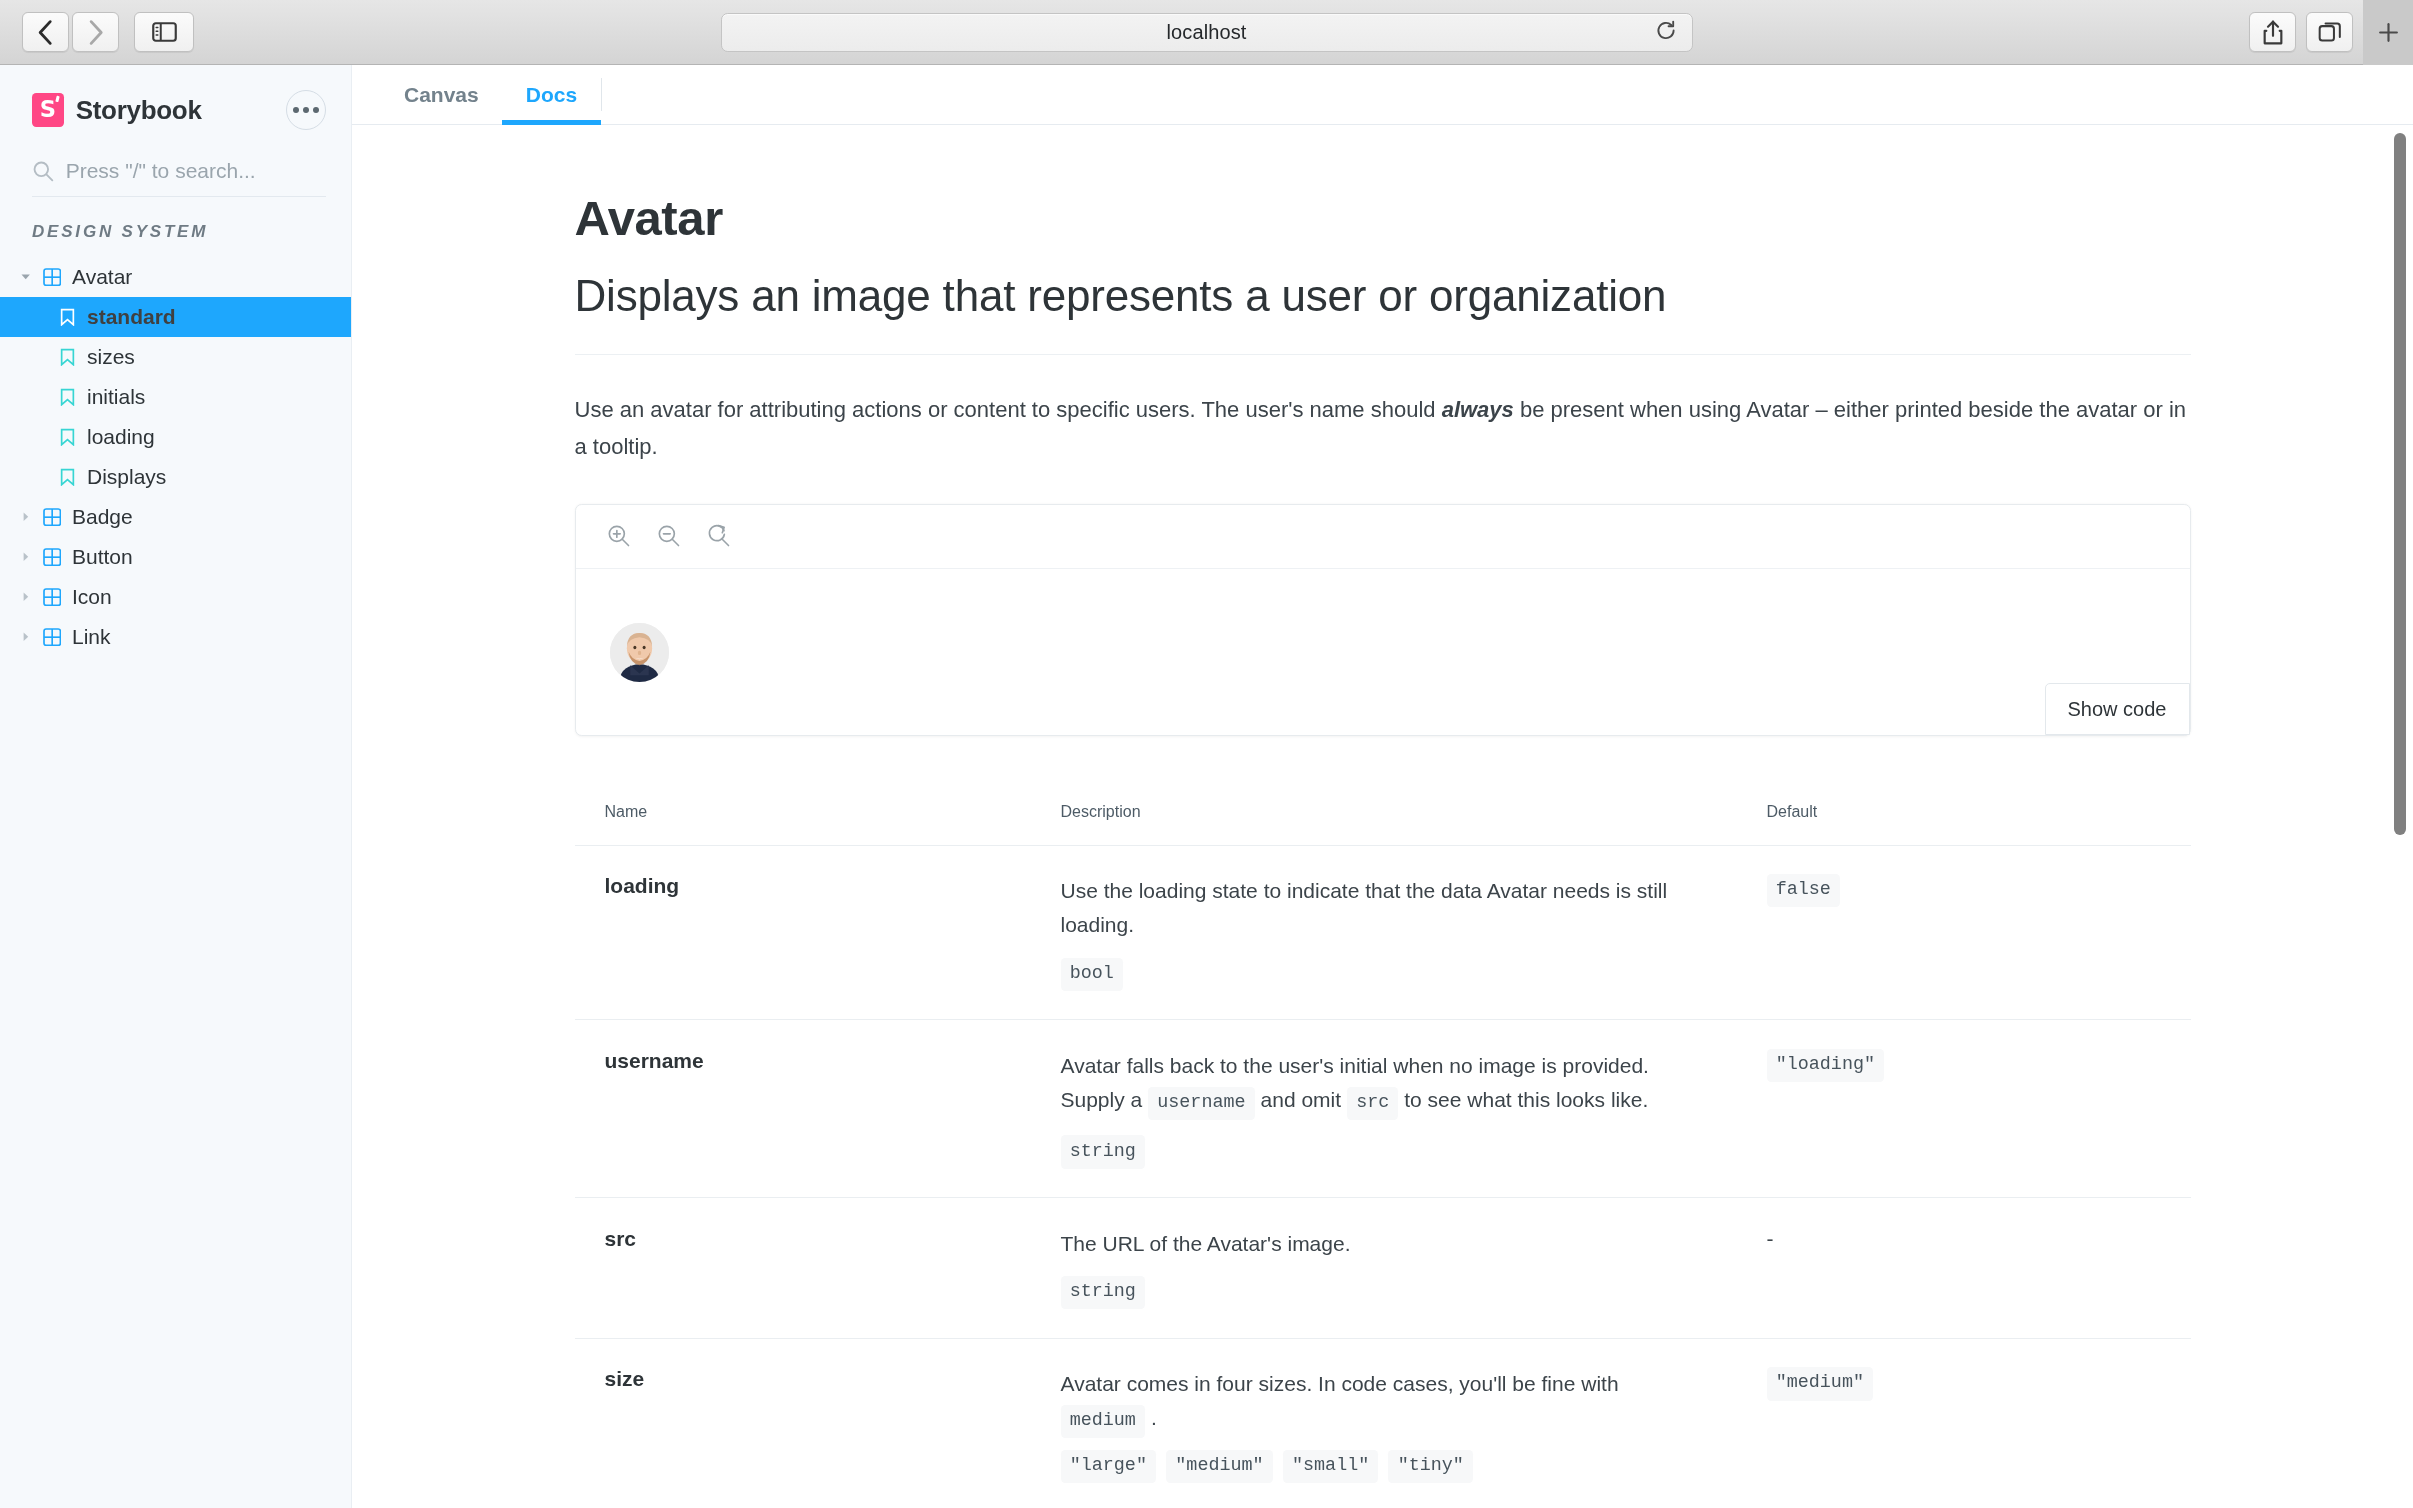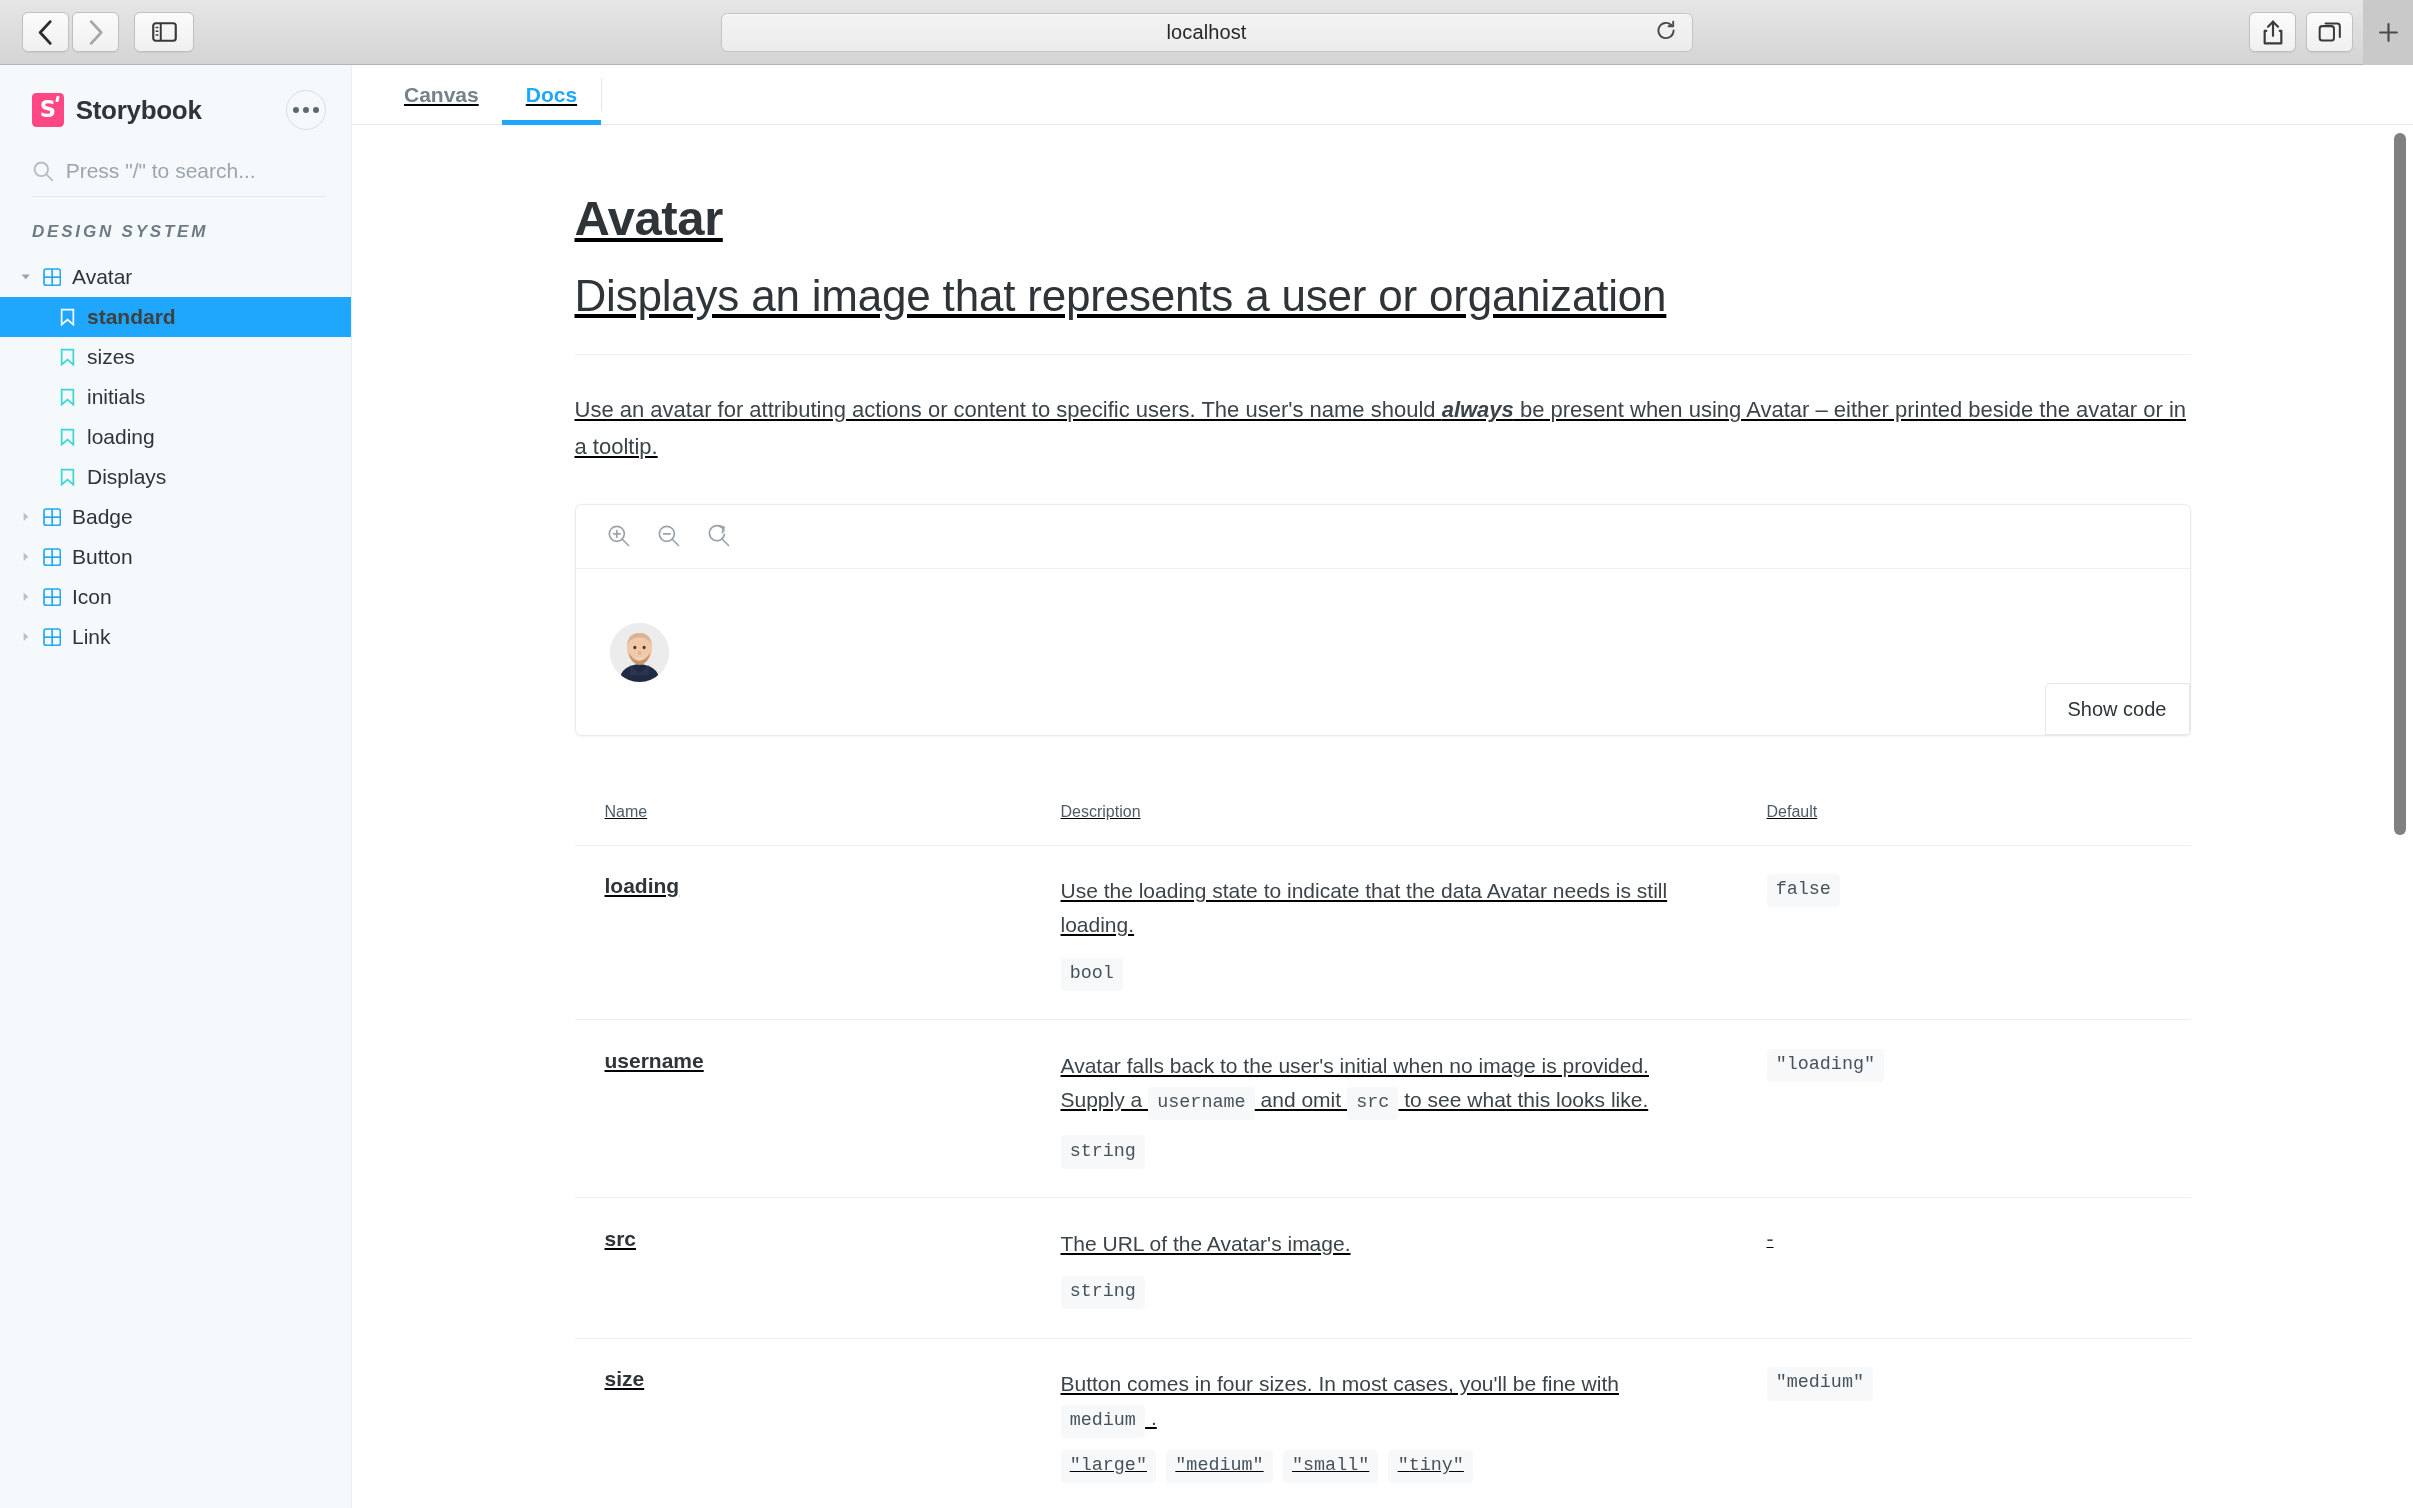"Canvas" .main { text-decoration: underline -> none }
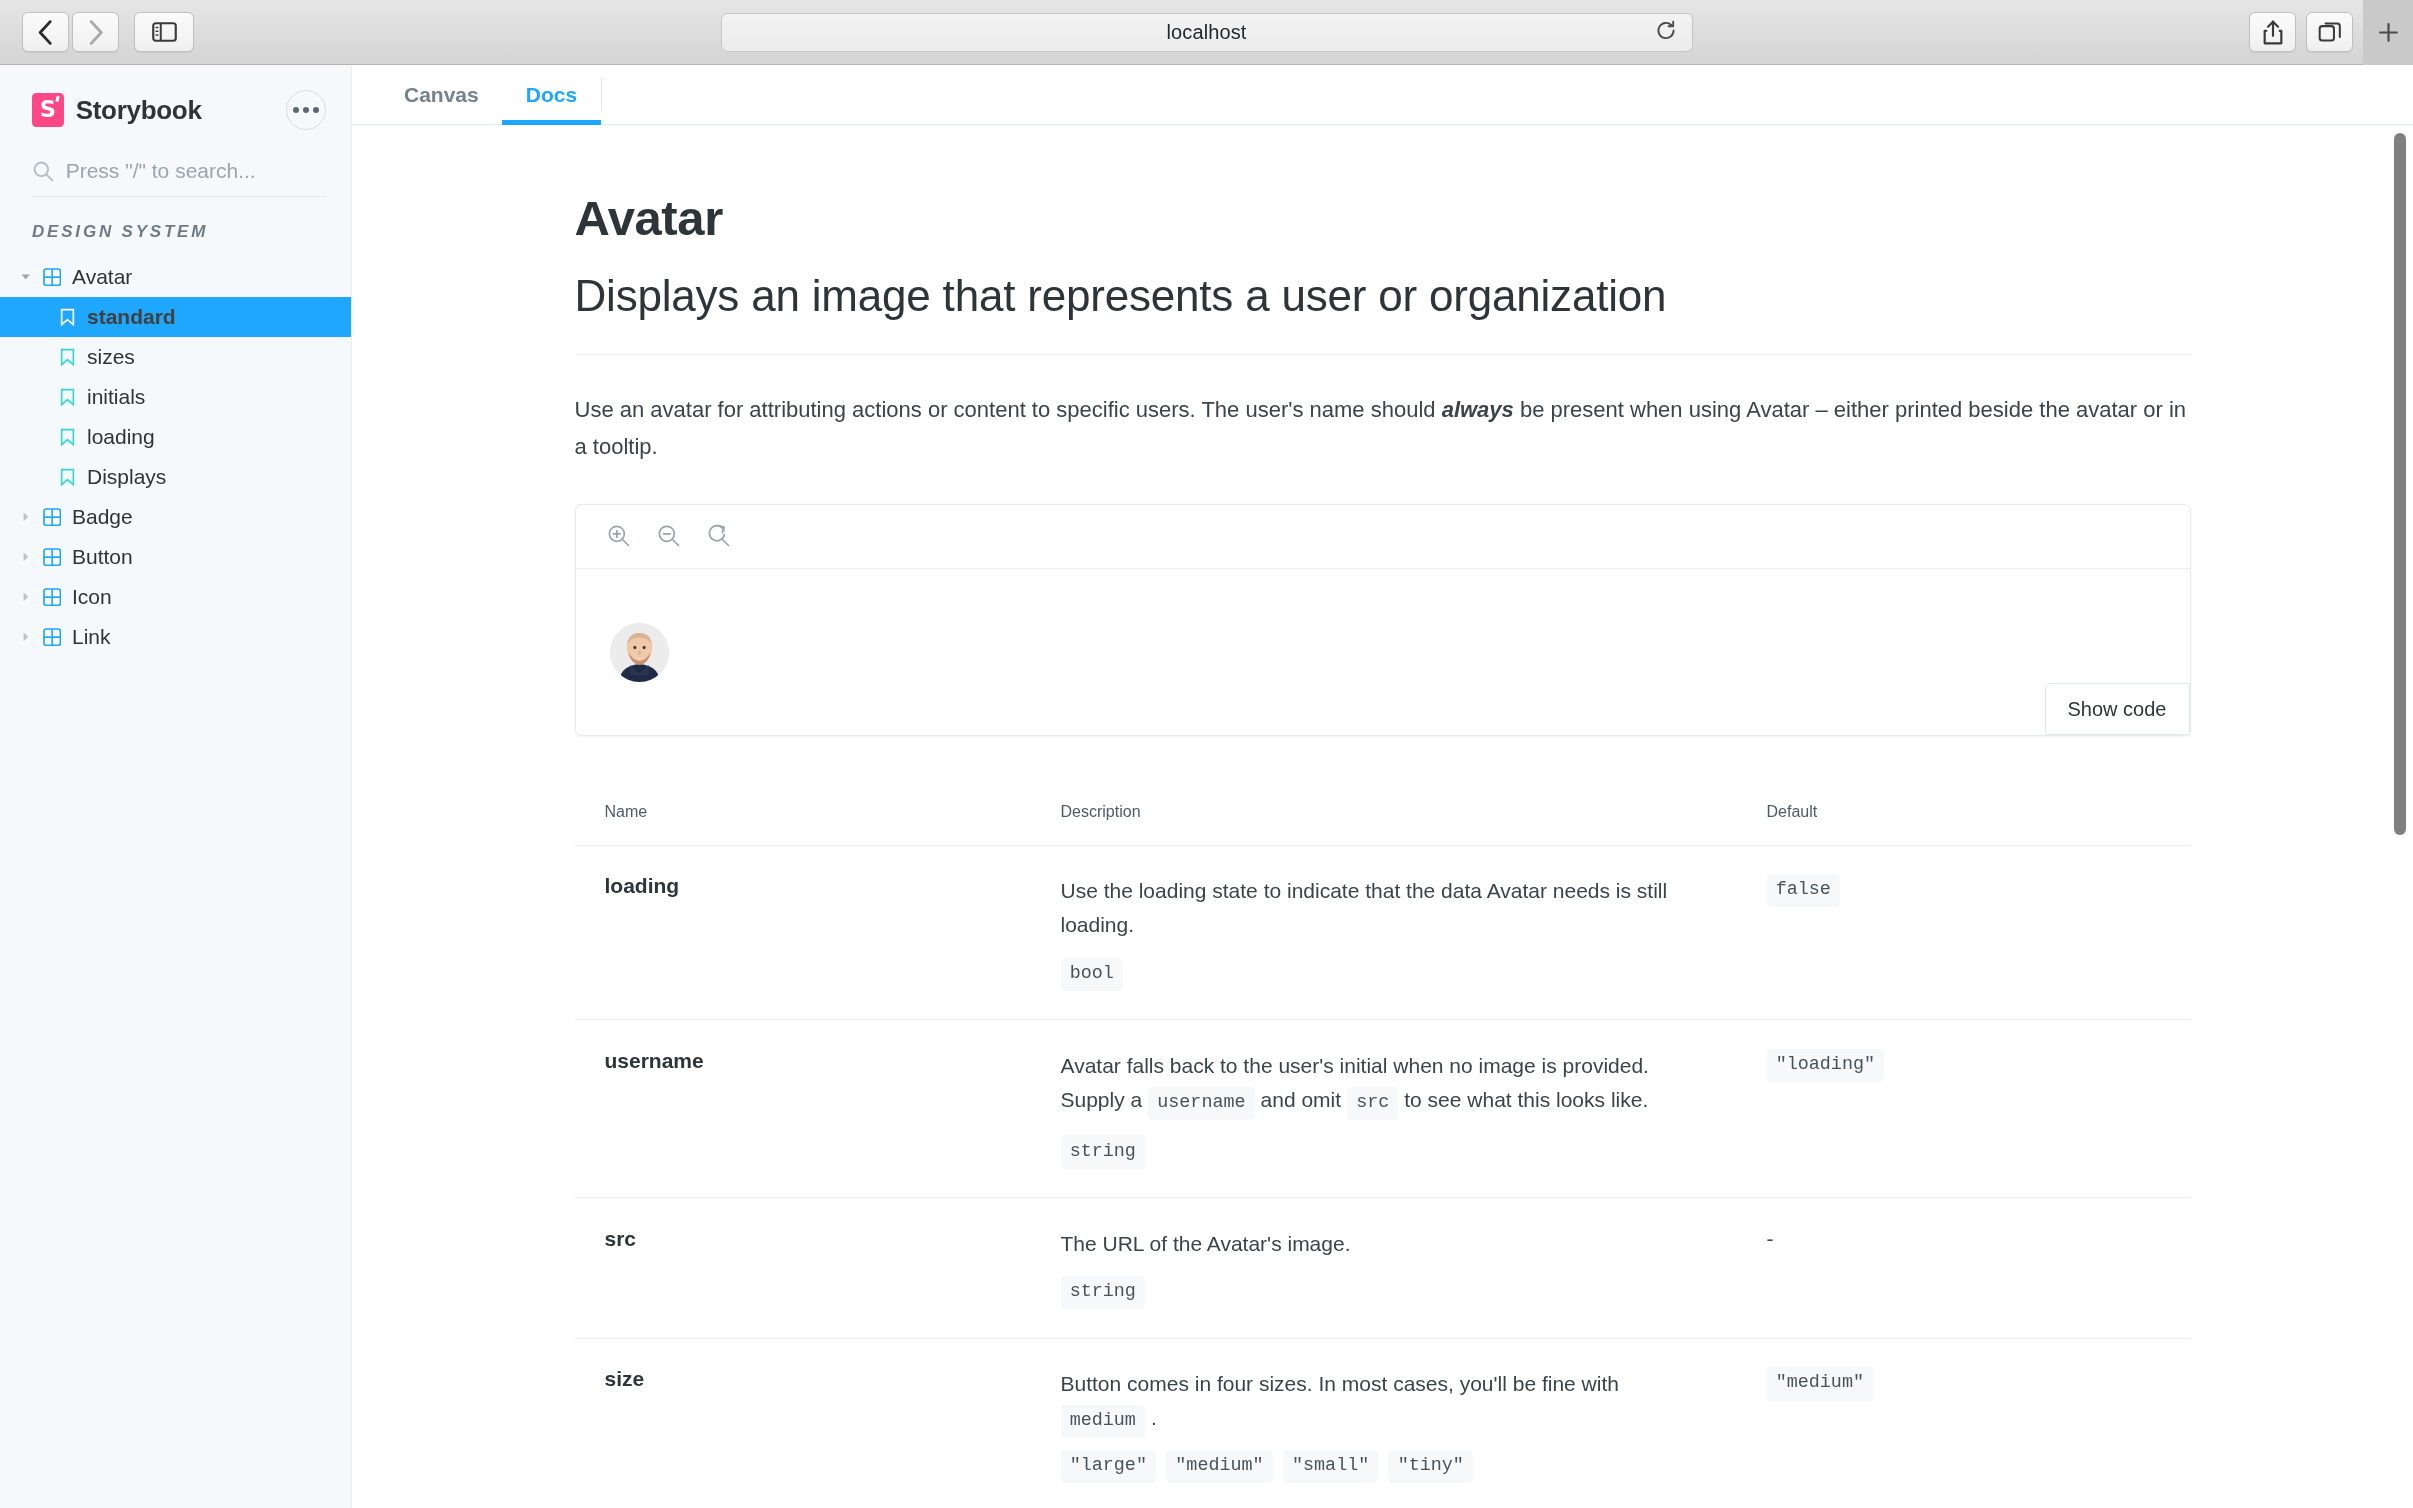"Button comes in four sizes." span { text: Button comes in four sizes. In most -> Avatar comes in four sizes. In code }
